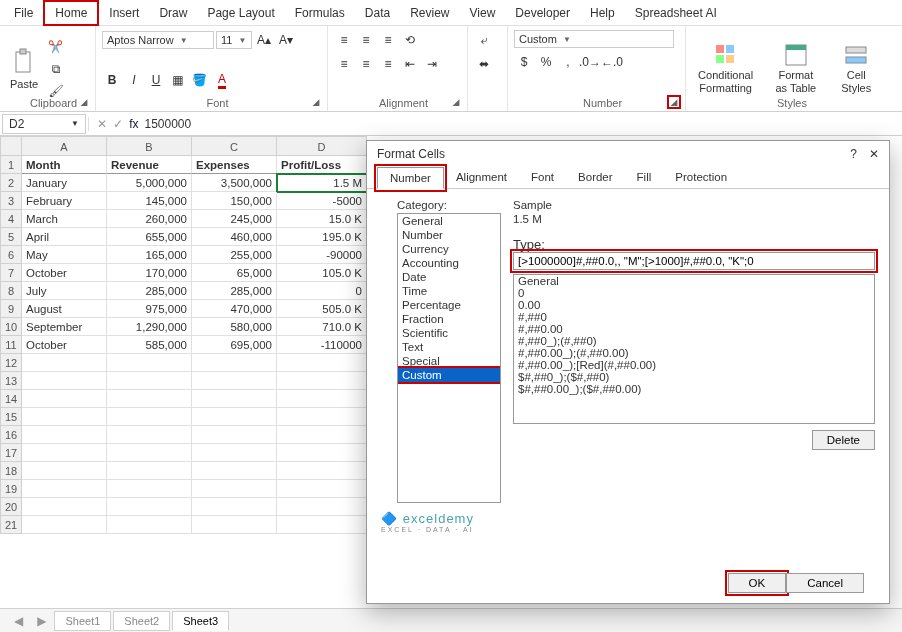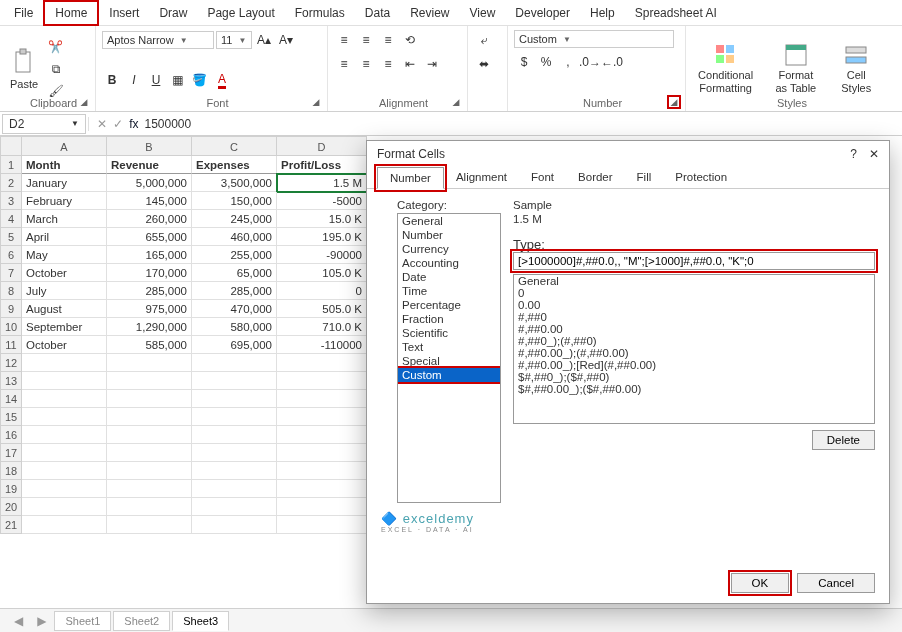"OK" .dlg-btns { gap: 8px -> none; padding: 10px 14px -> 10px 25px }
